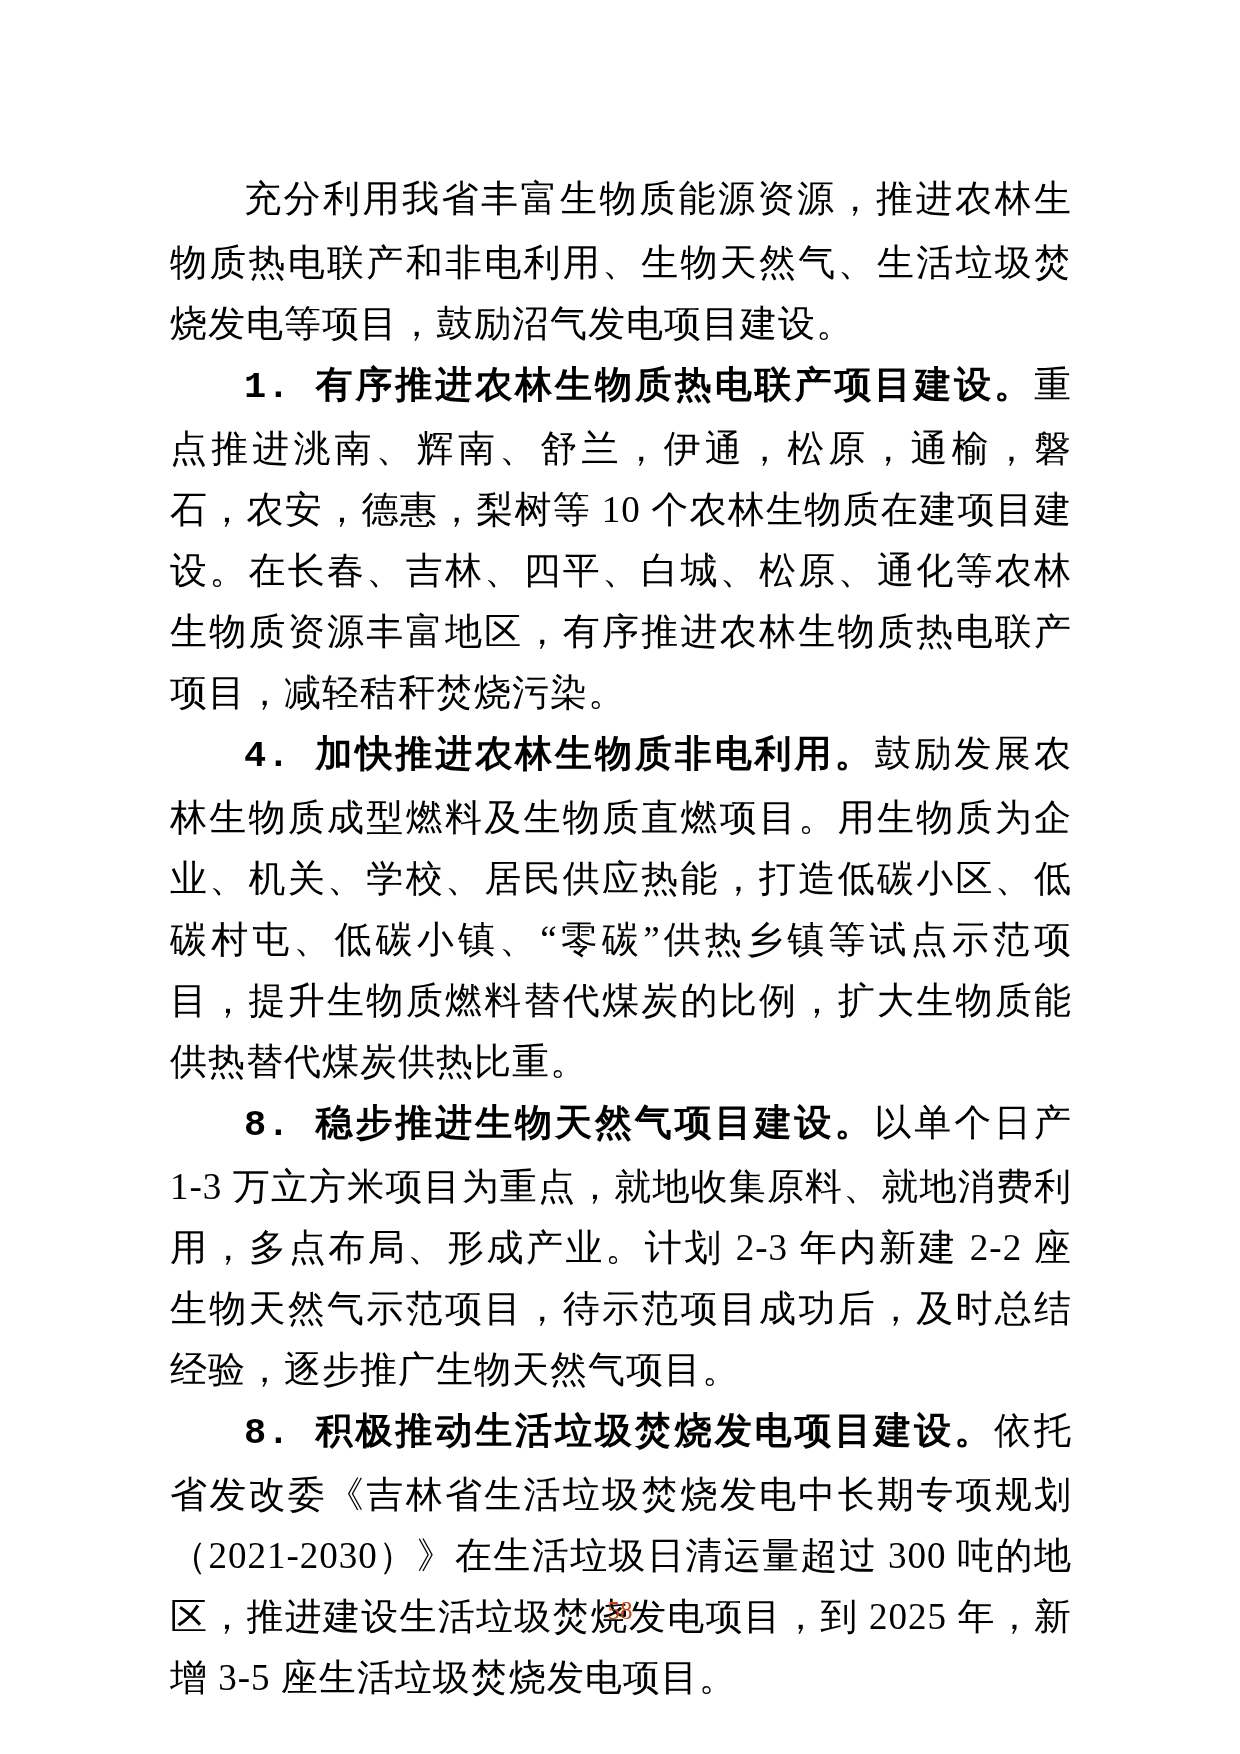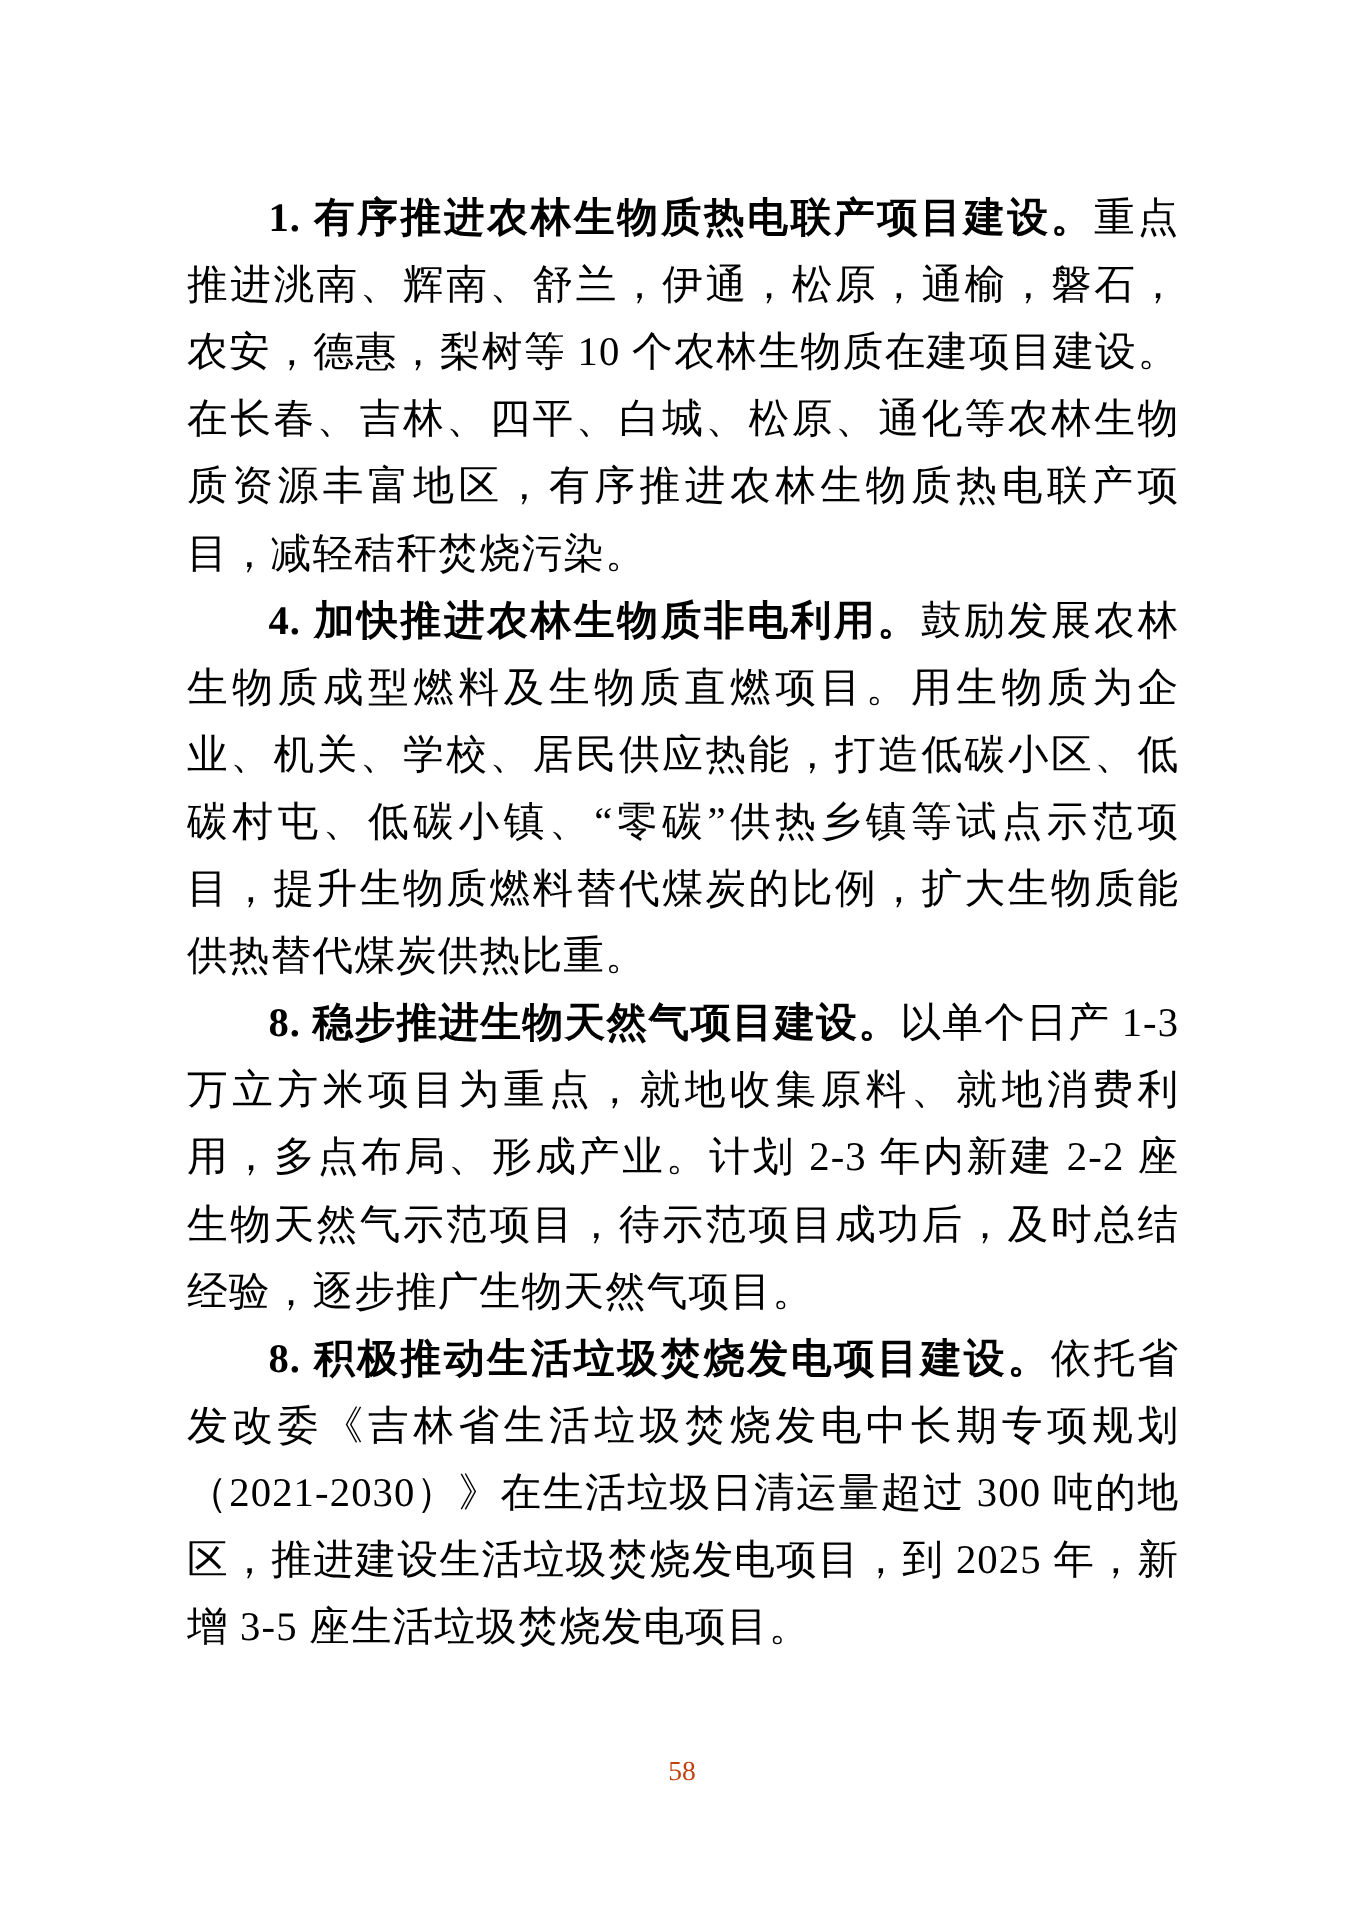"充分利用我省丰富生物质能源资源，推进农林生物质热电联产和非电利用、生物天然气、生" p.para { html: none -> <p><span></span><span>充分利用我省丰富生物质能源资源，推进农林生物质热电联产和非电利用、生物天然气、生活垃圾焚烧发电等项目，鼓励沼气发电项目建设。</span></p> }
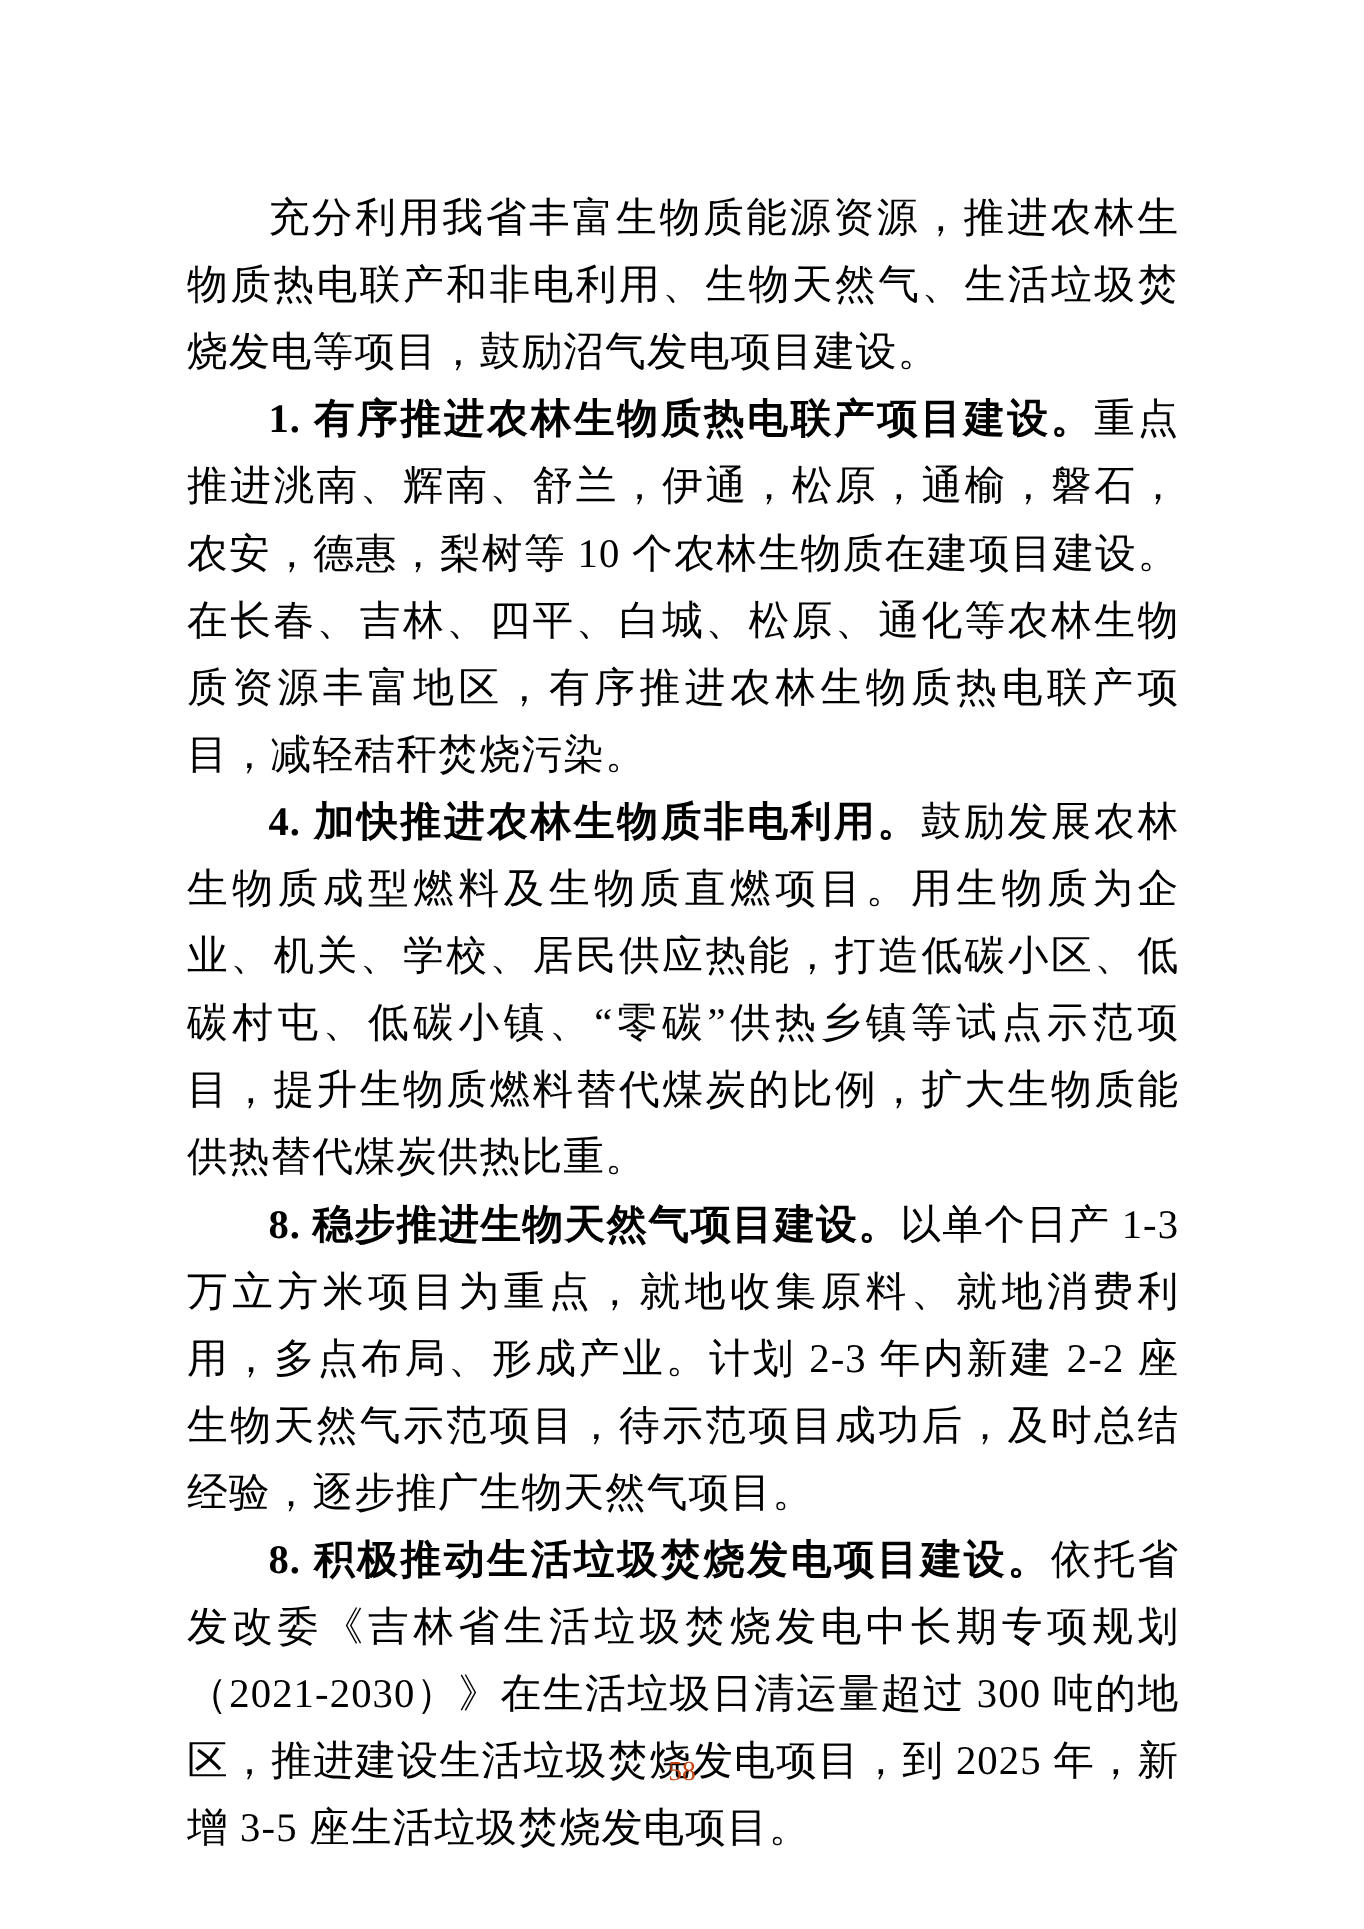"1. 有序推进农林生物质热电联产项目建设。" .para .lead { font-family: Liberation Serif, serif -> Liberation Mono, monospace }
